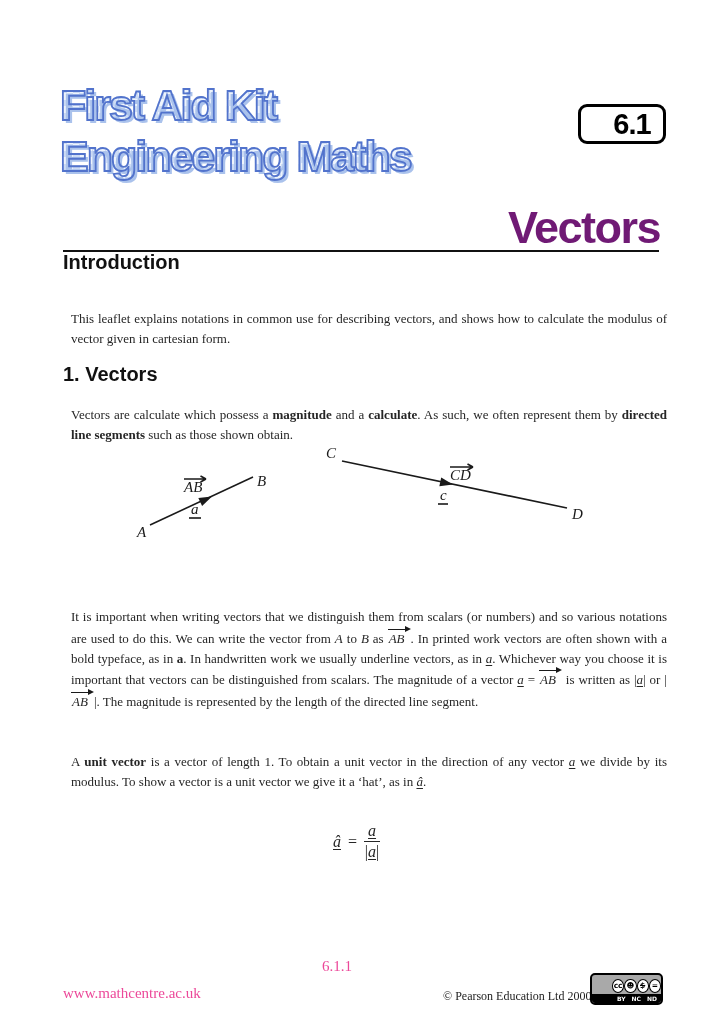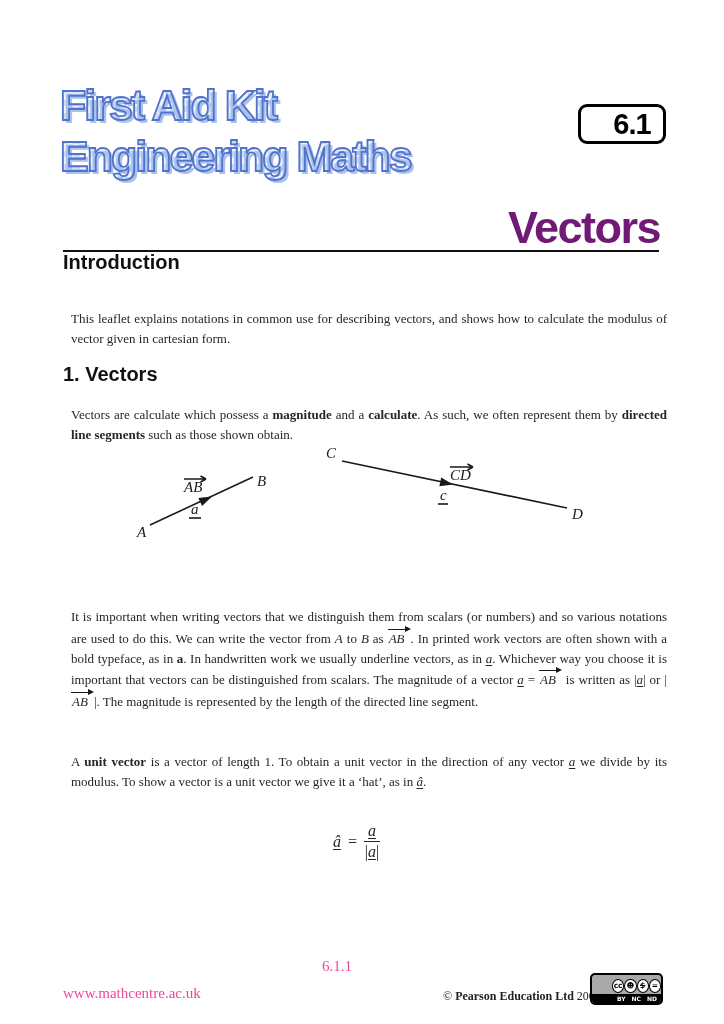"Pearson Education Ltd" .copyright b { font-weight: bold -> normal }
